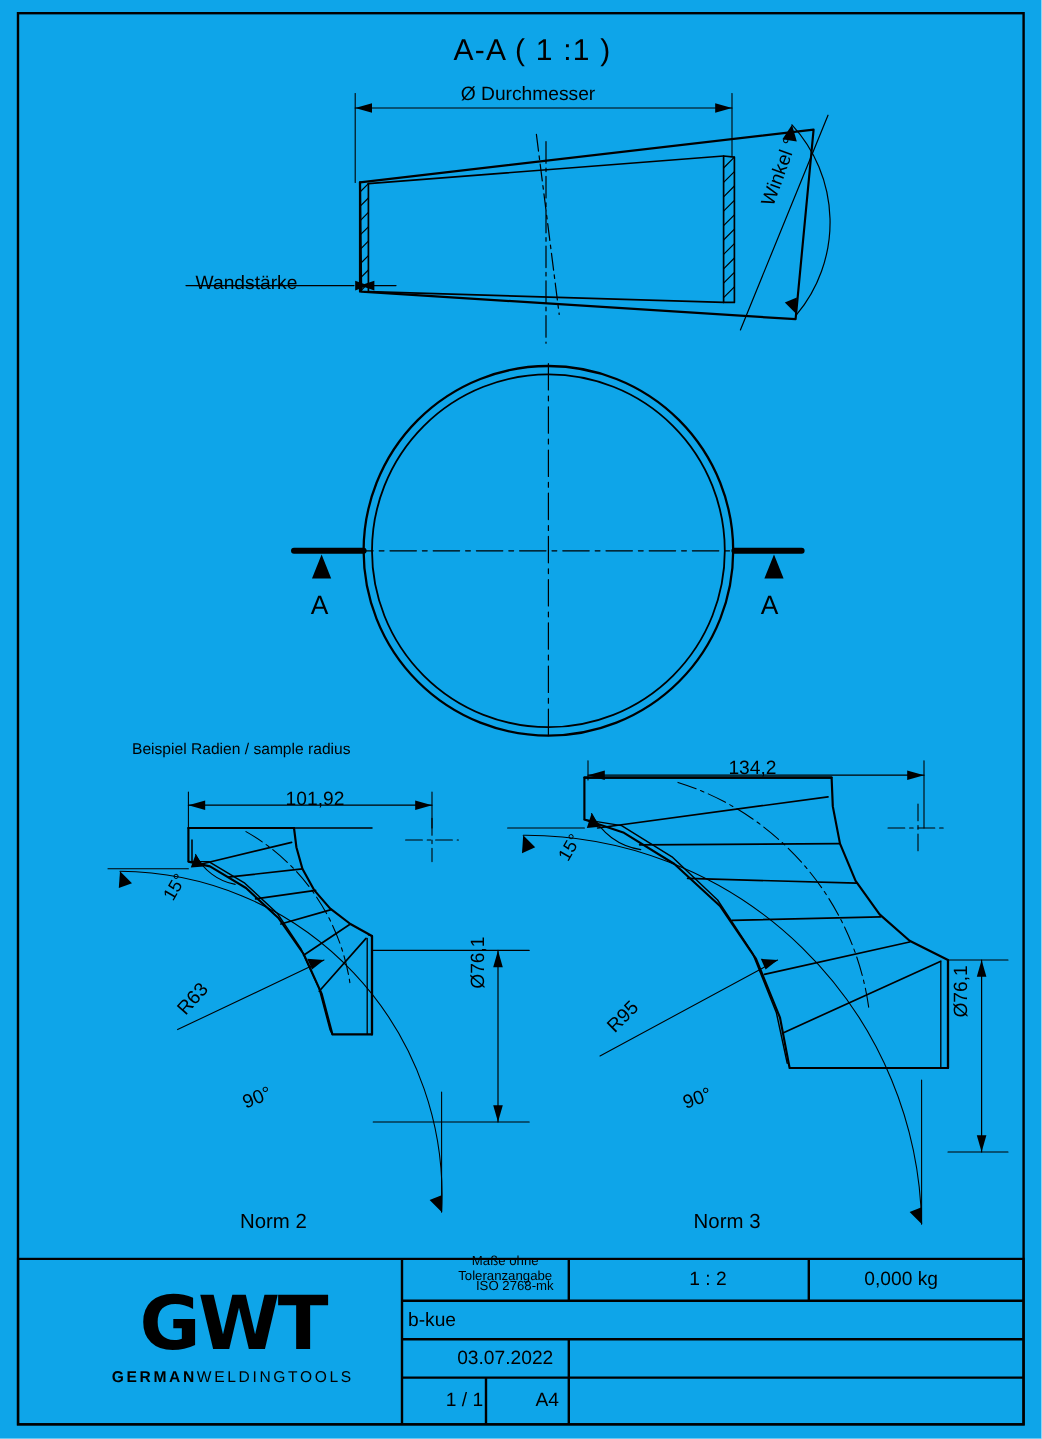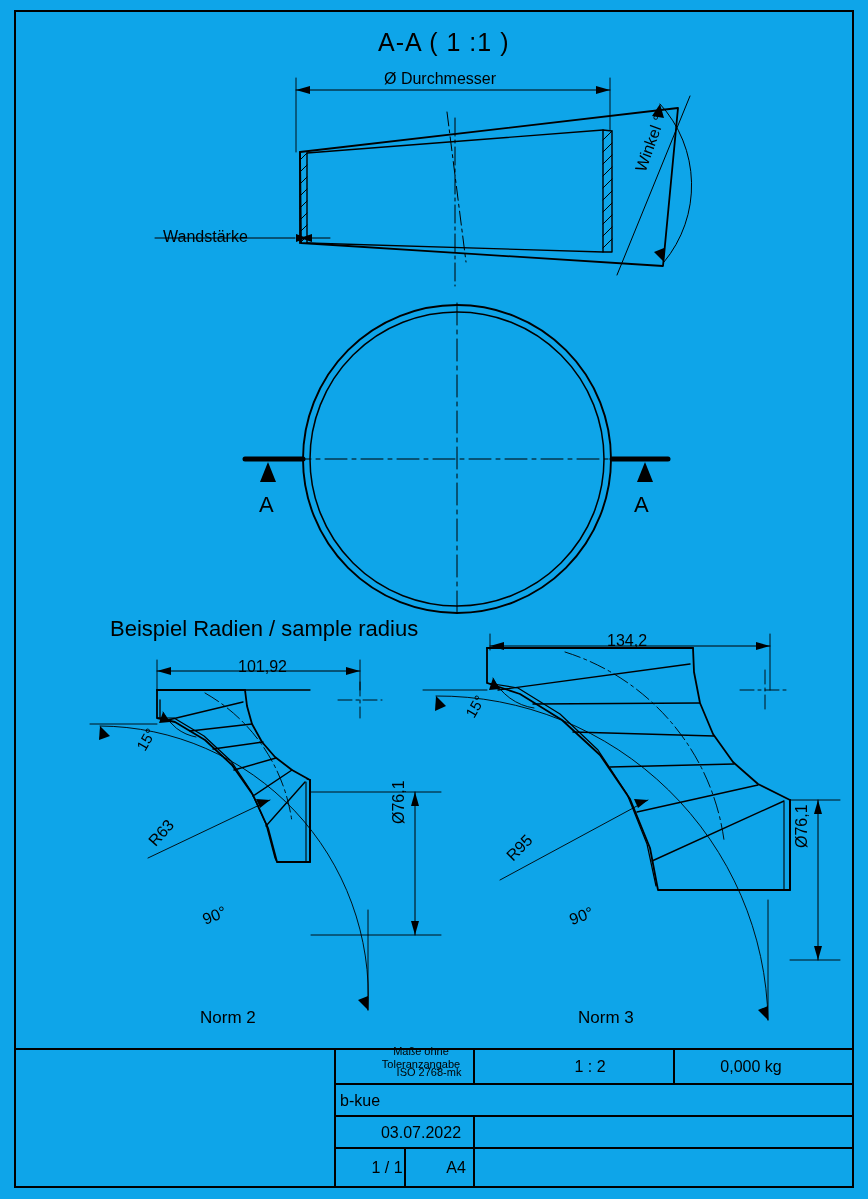"Beispiel Radien / sample radius" div.lbl { font-size: 22px -> 13px }
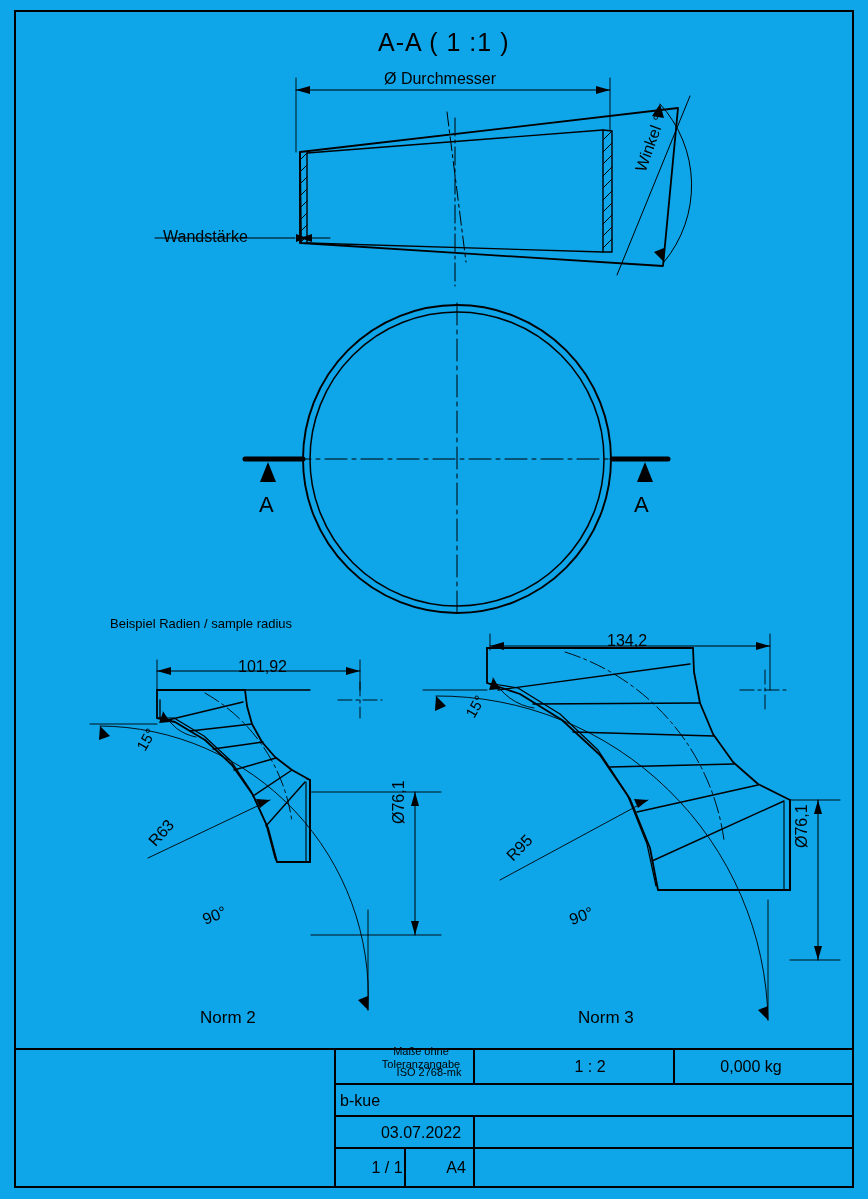"GWT" div { html: none -> <div> <div>GWT</div> <div><span>GERMAN</span><span>WELDINGTOOLS</span></div> </div> }
